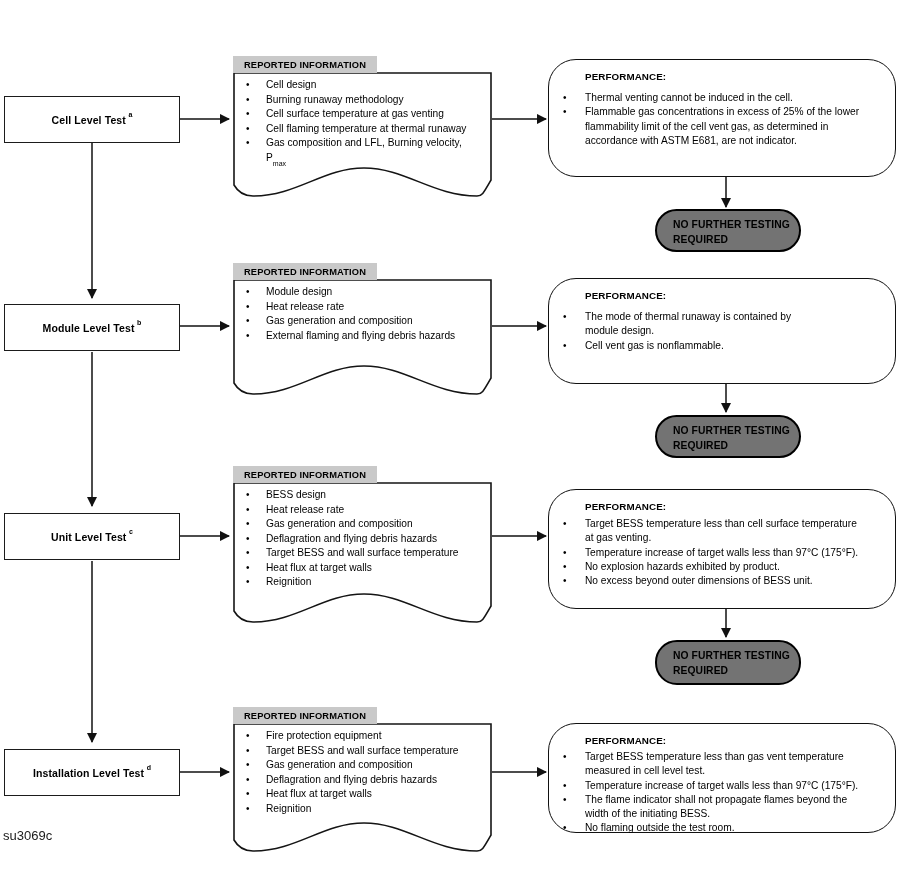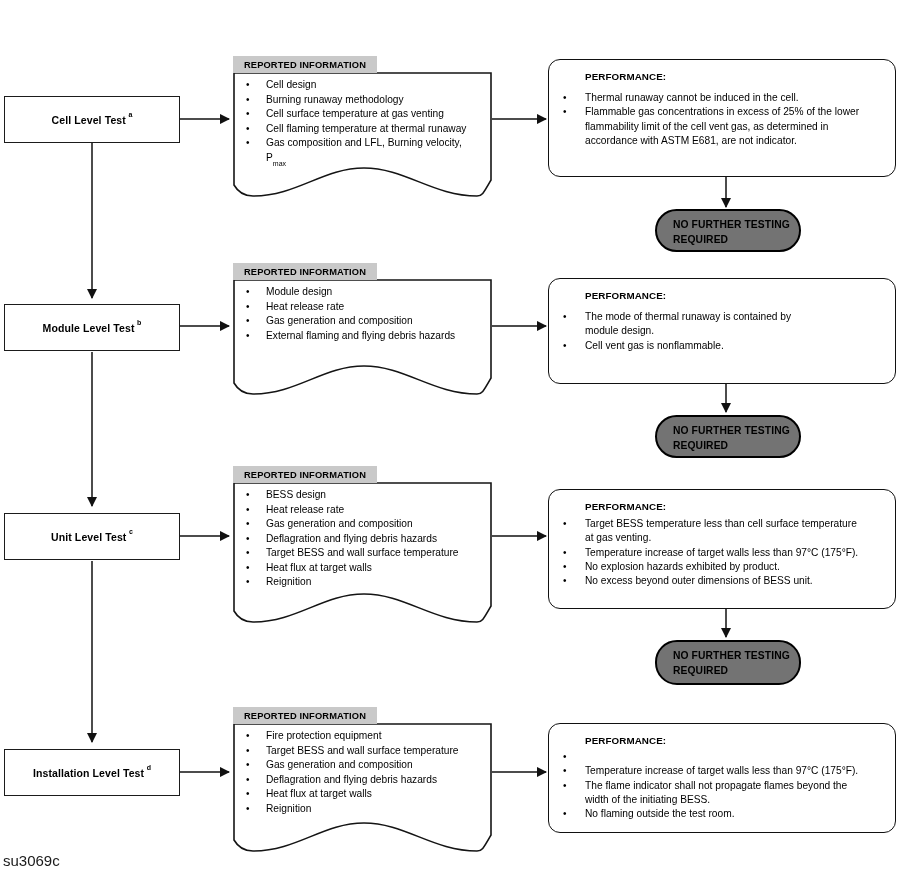"PERFORMANCE:" .perf-box { border-radius: 12px -> 28px }
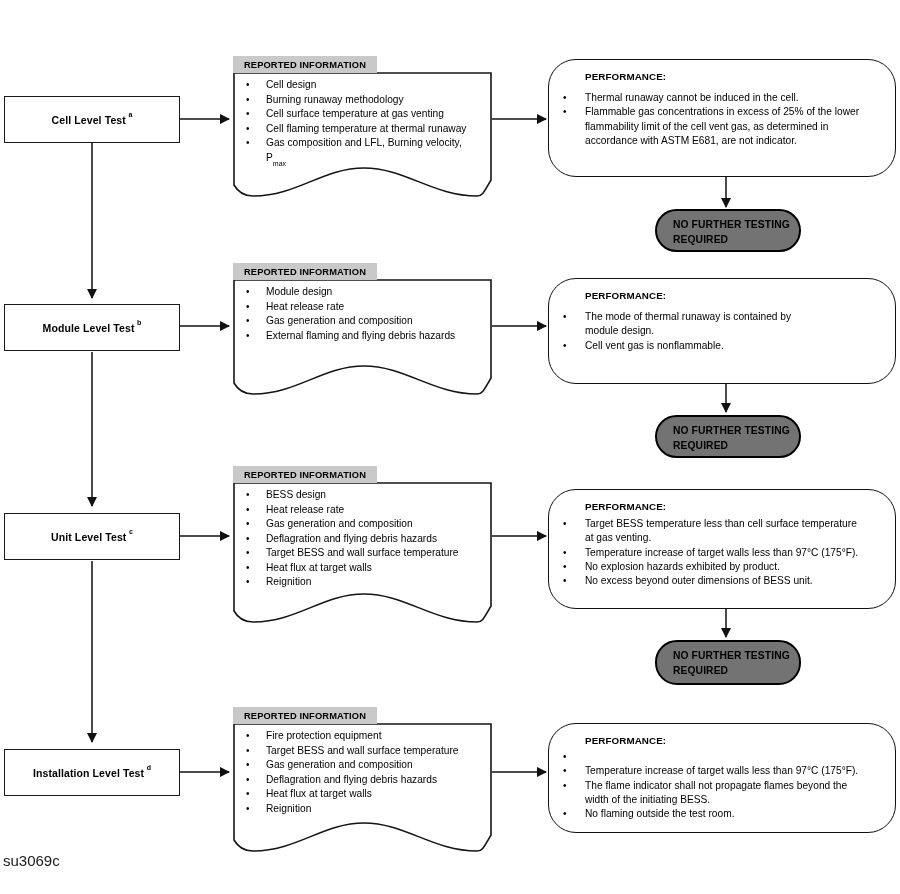"Thermal runaway cannot be induced" span.txt { text: runaway -> venting }
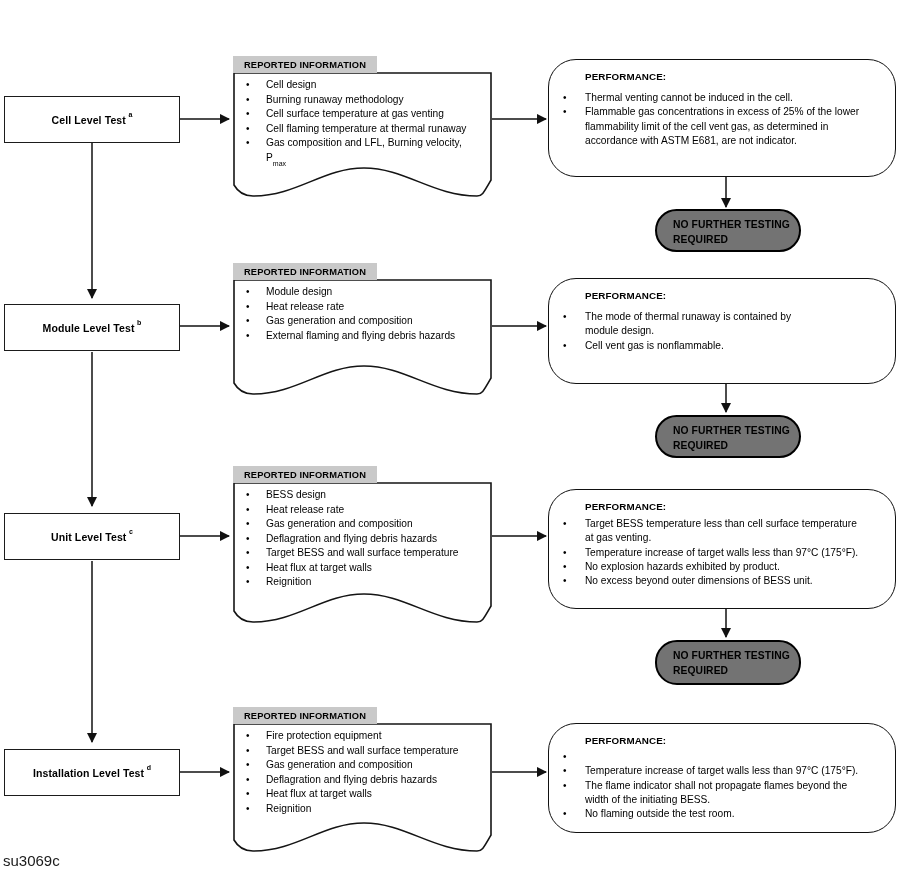"Target BESS temperature less than gas" span.txt { html: none -> <span><span>Target BESS temperature less than gas vent temperature</span><br><span>measured in cell level test.</span></span> }
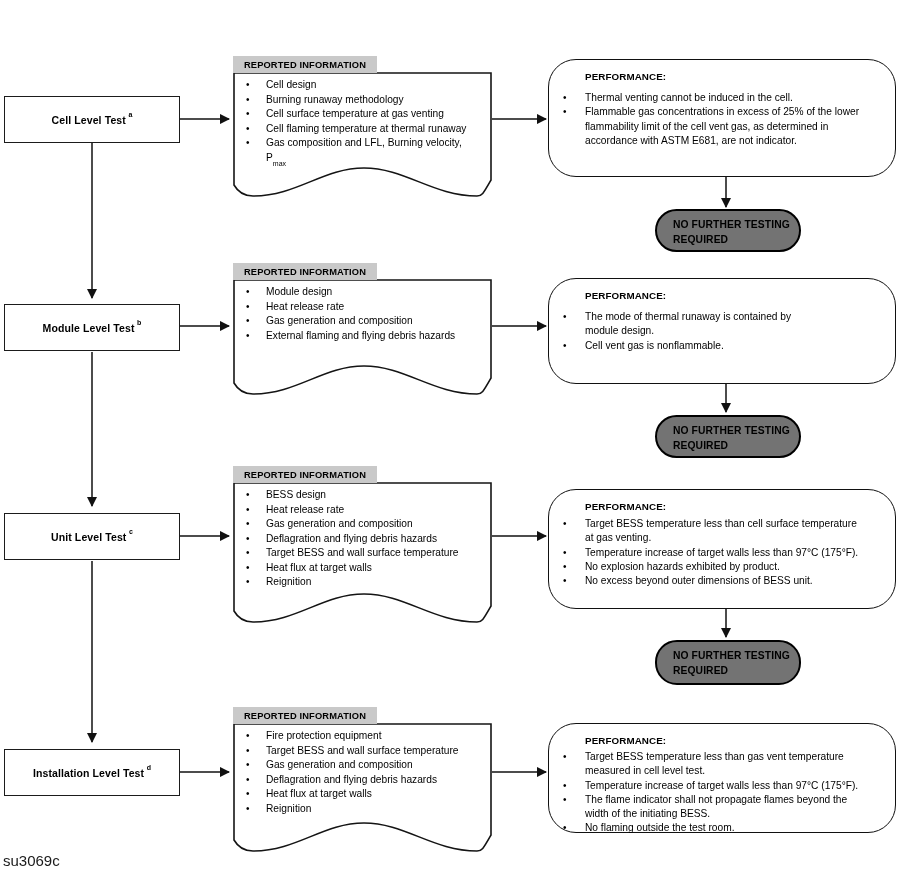"su3069c" .figure-id { font-size: 15px -> 13px; top: 852px -> 828px }
